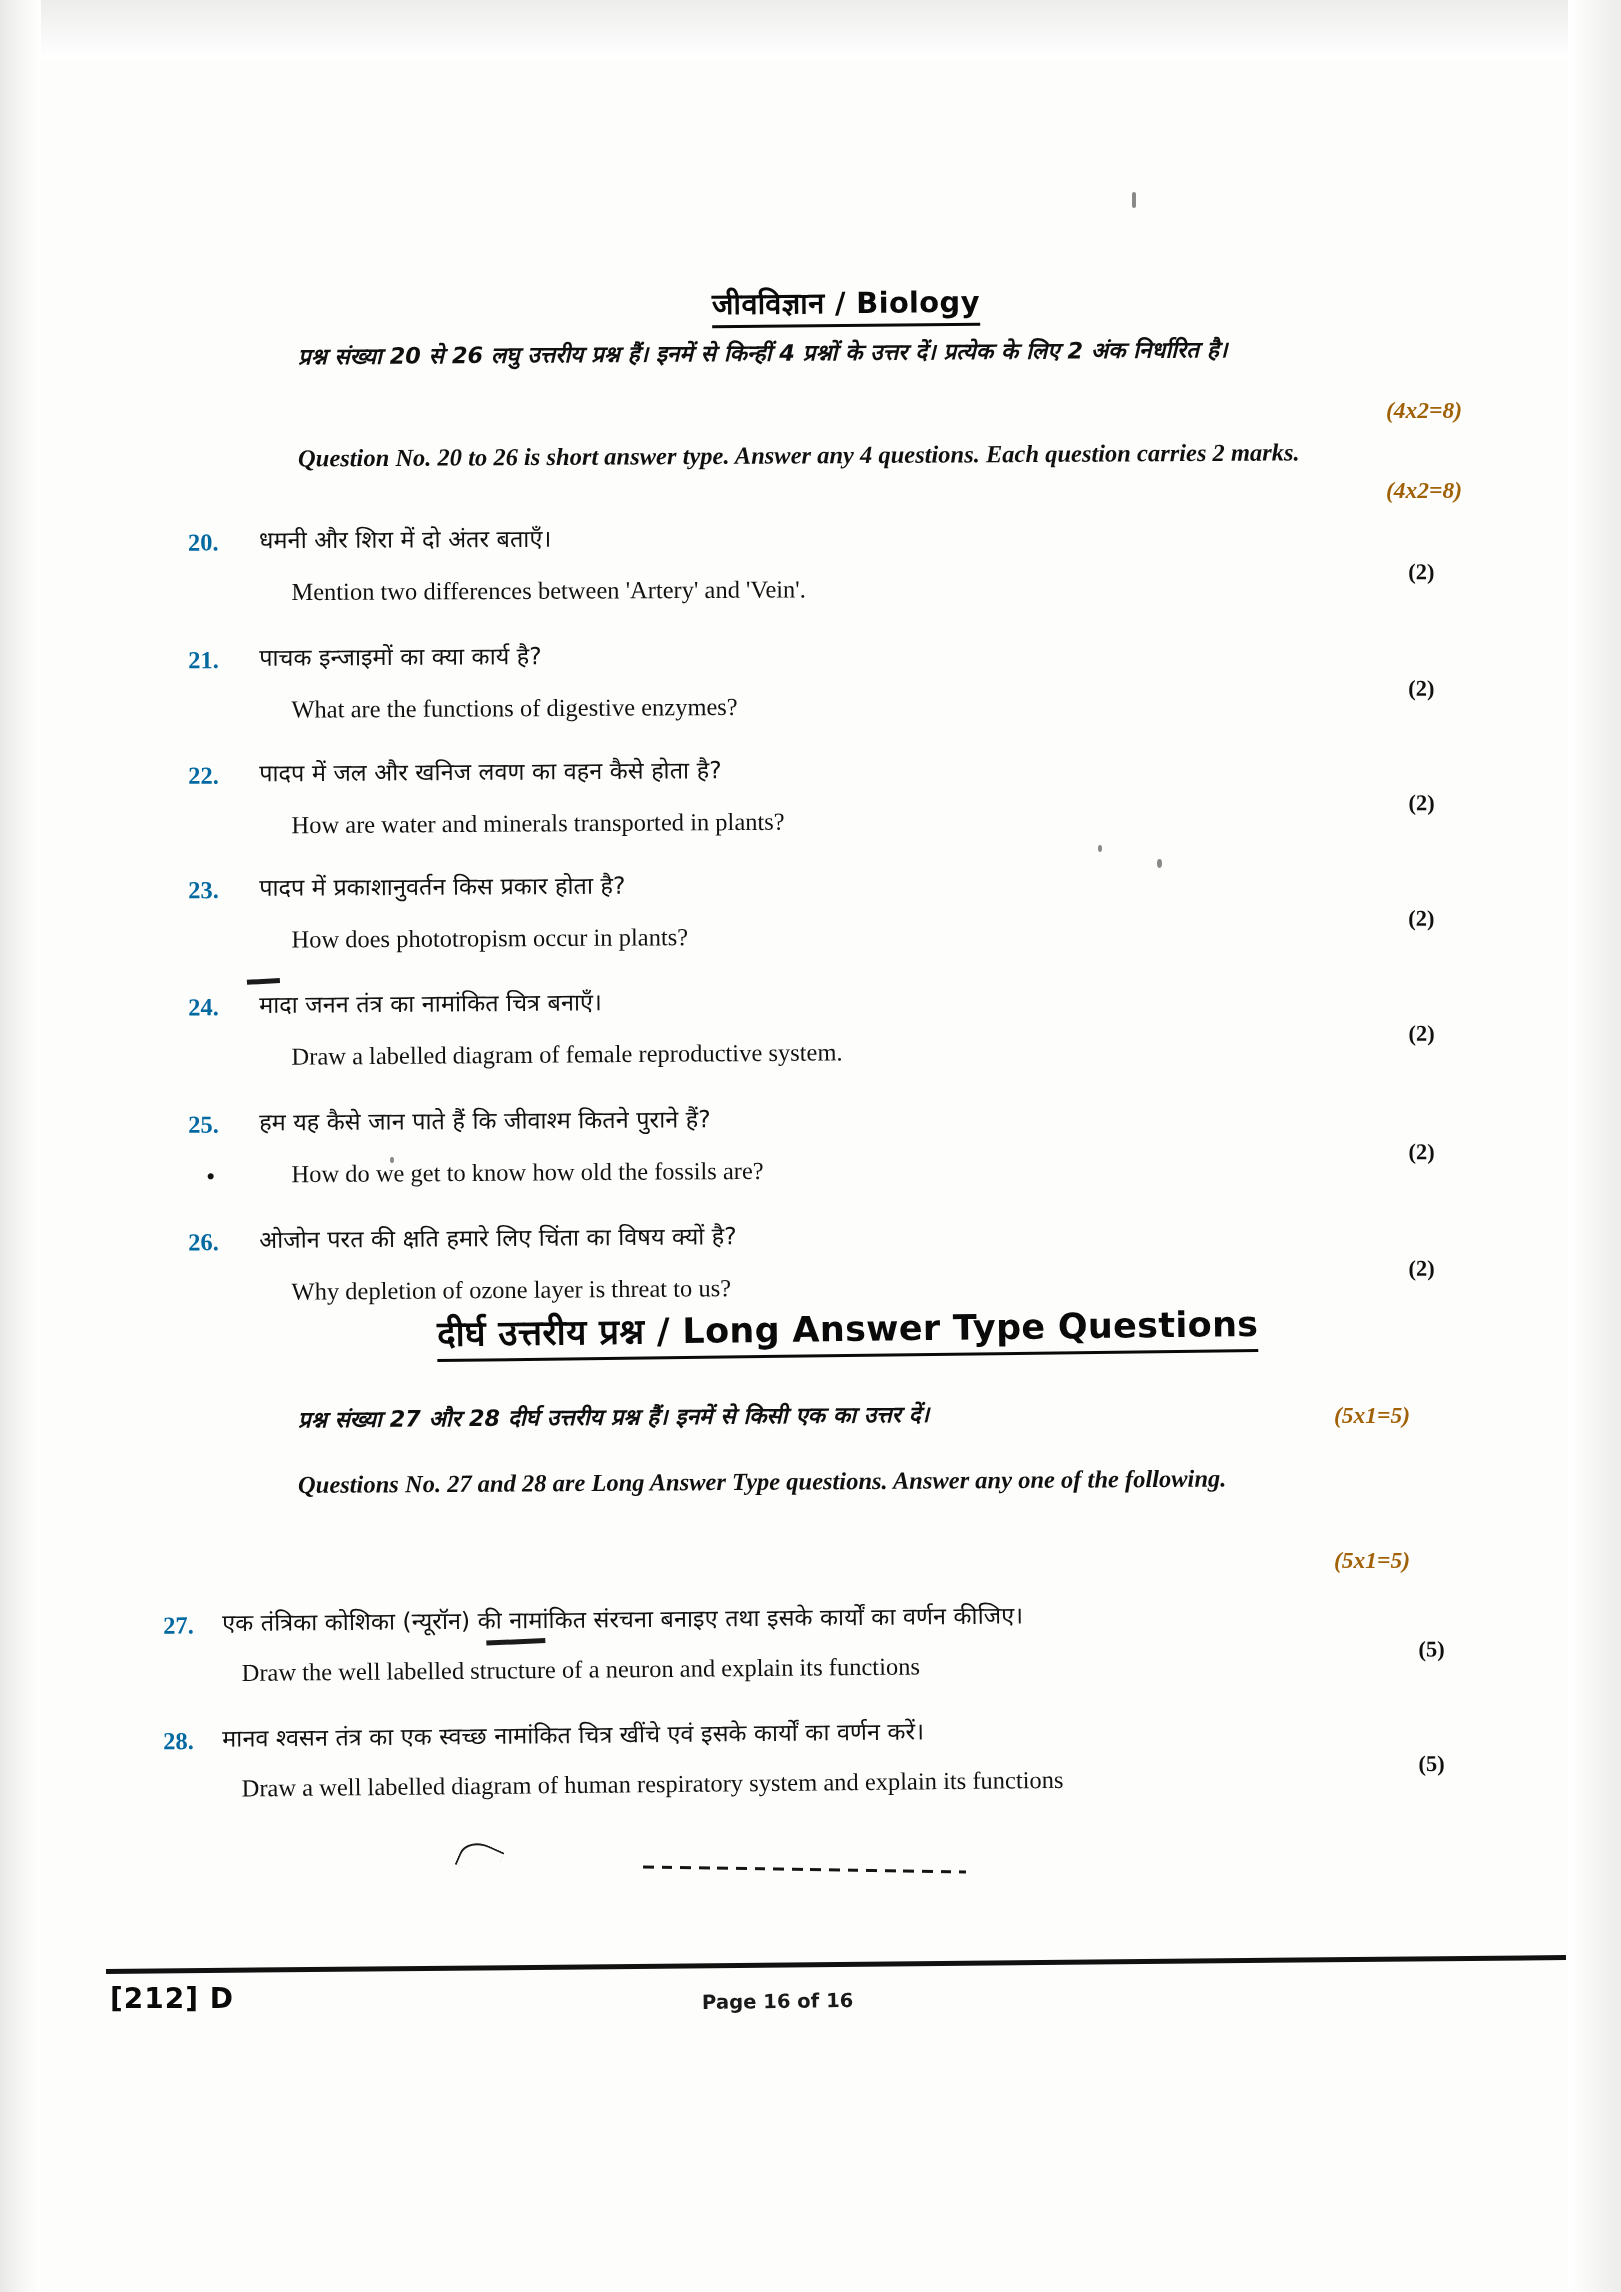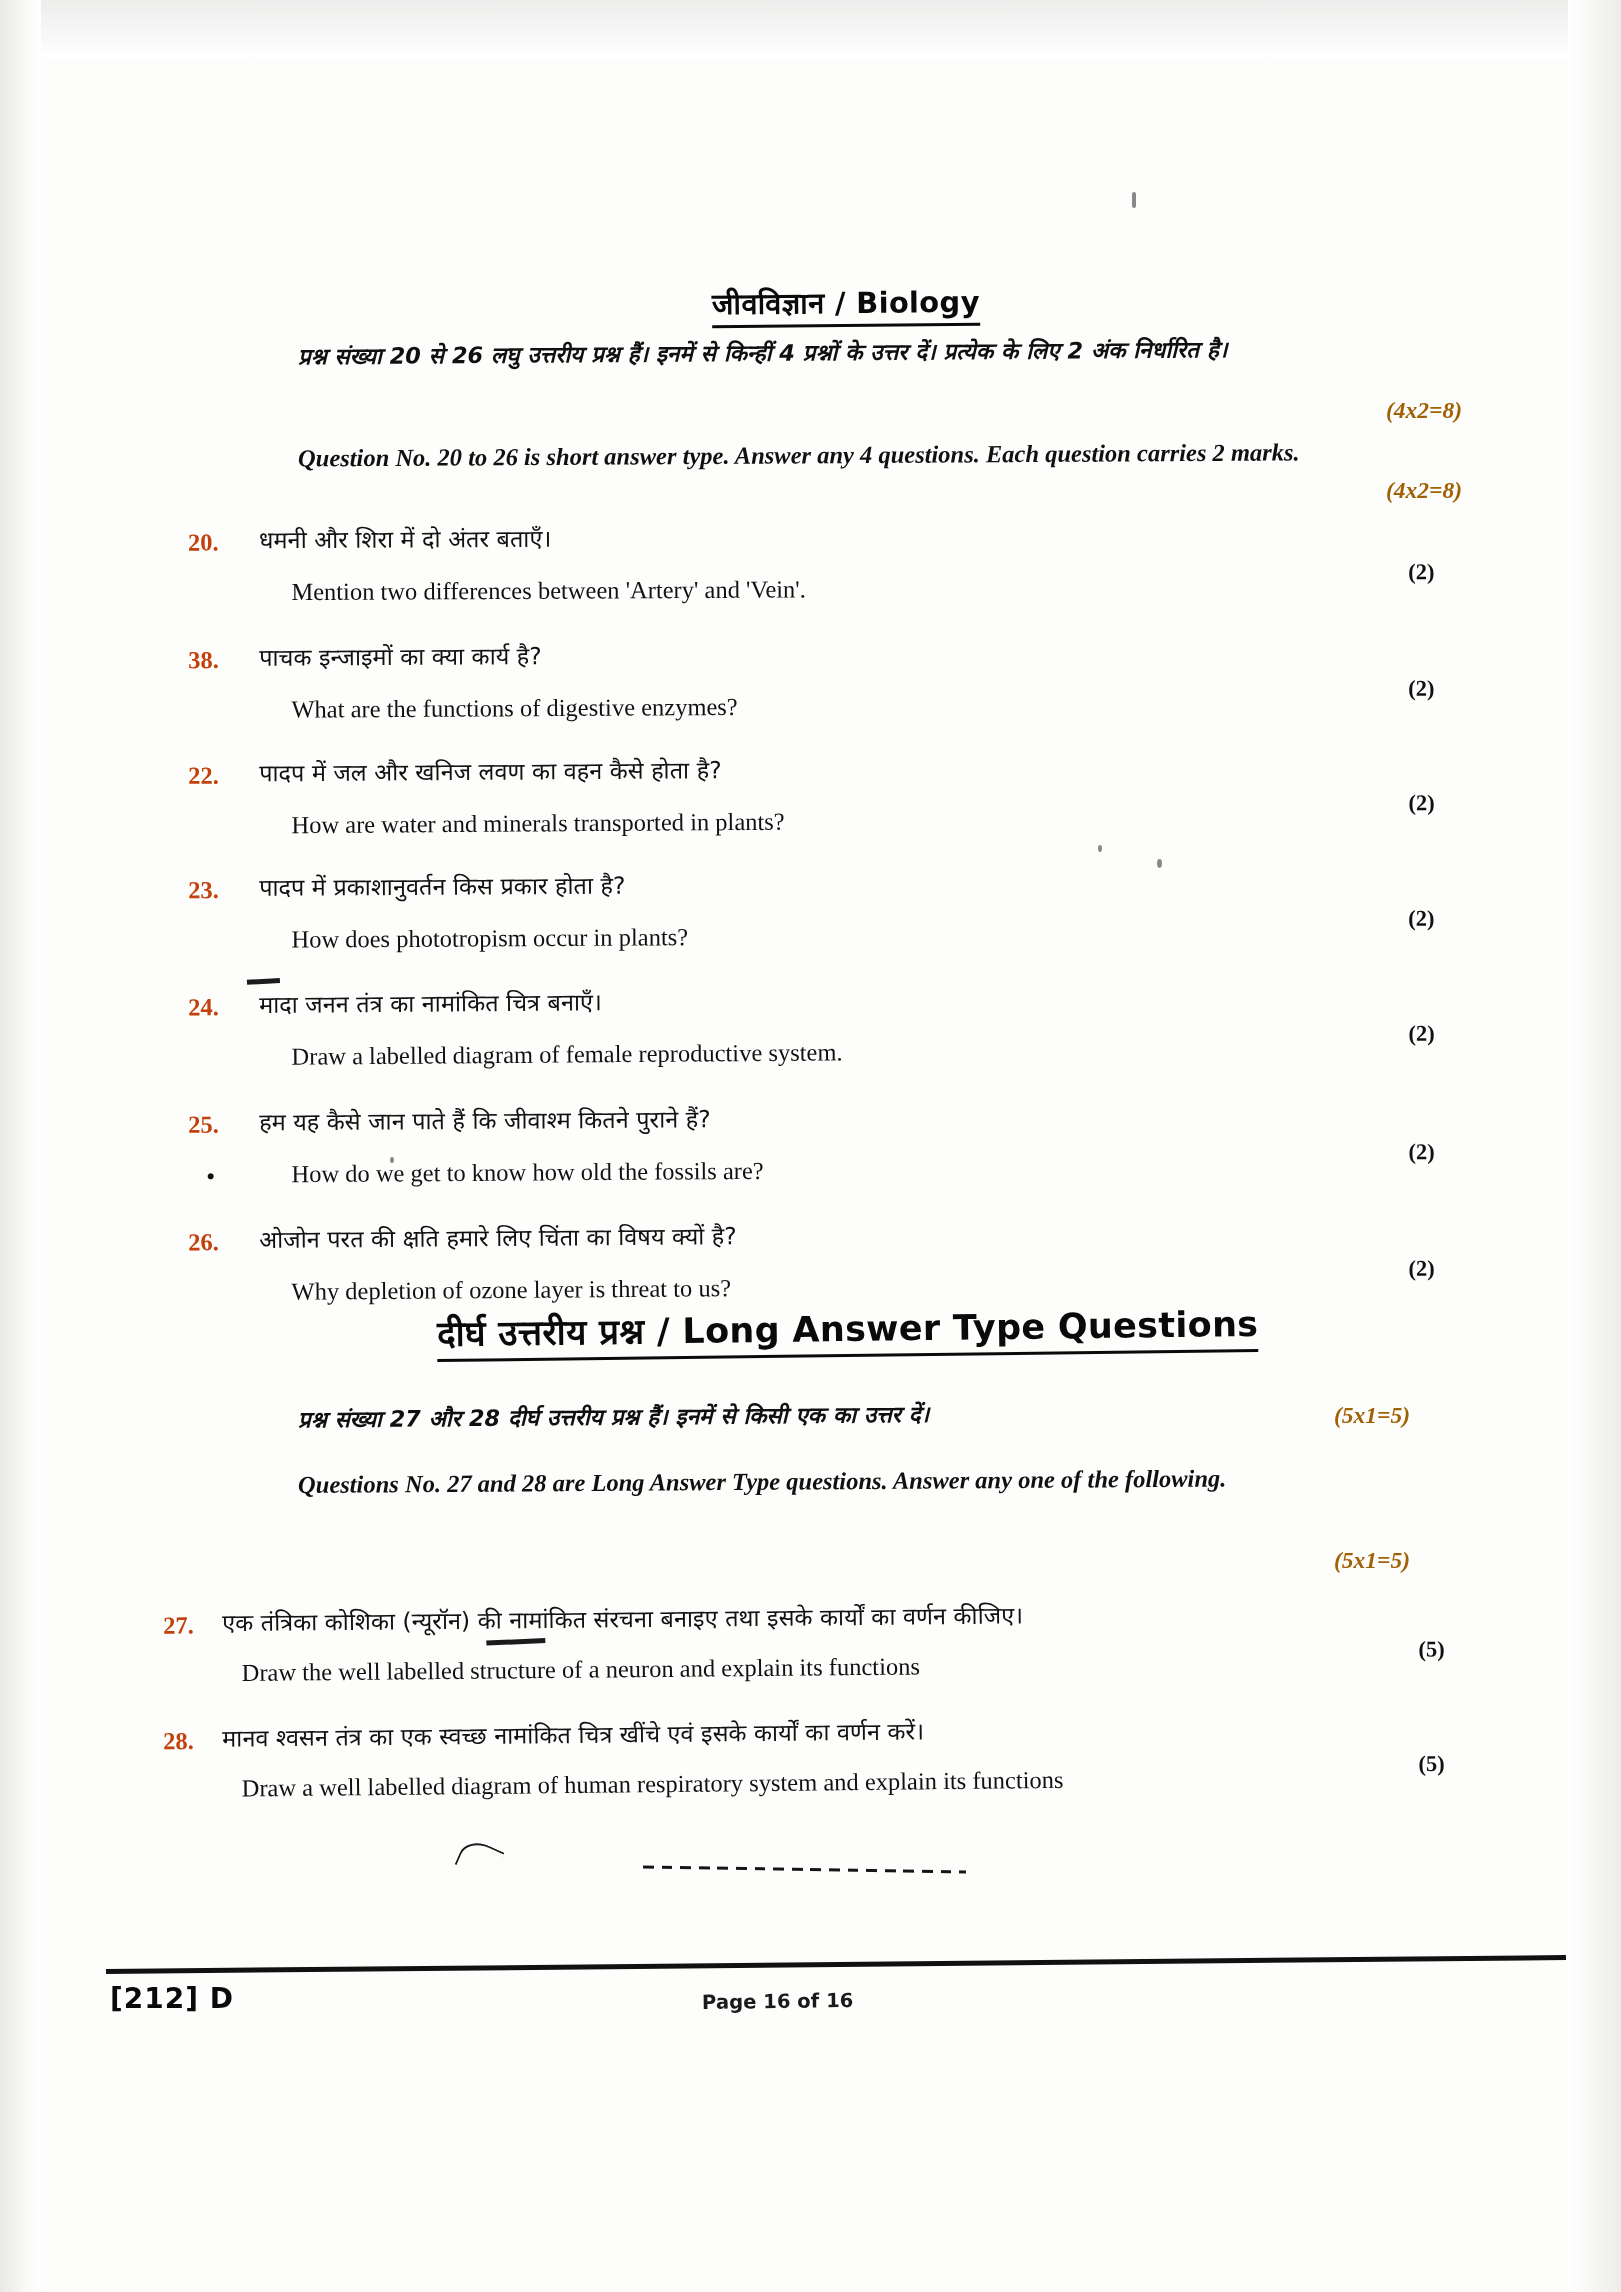"20." .q-num { color: #c2410c -> #0369a1 }
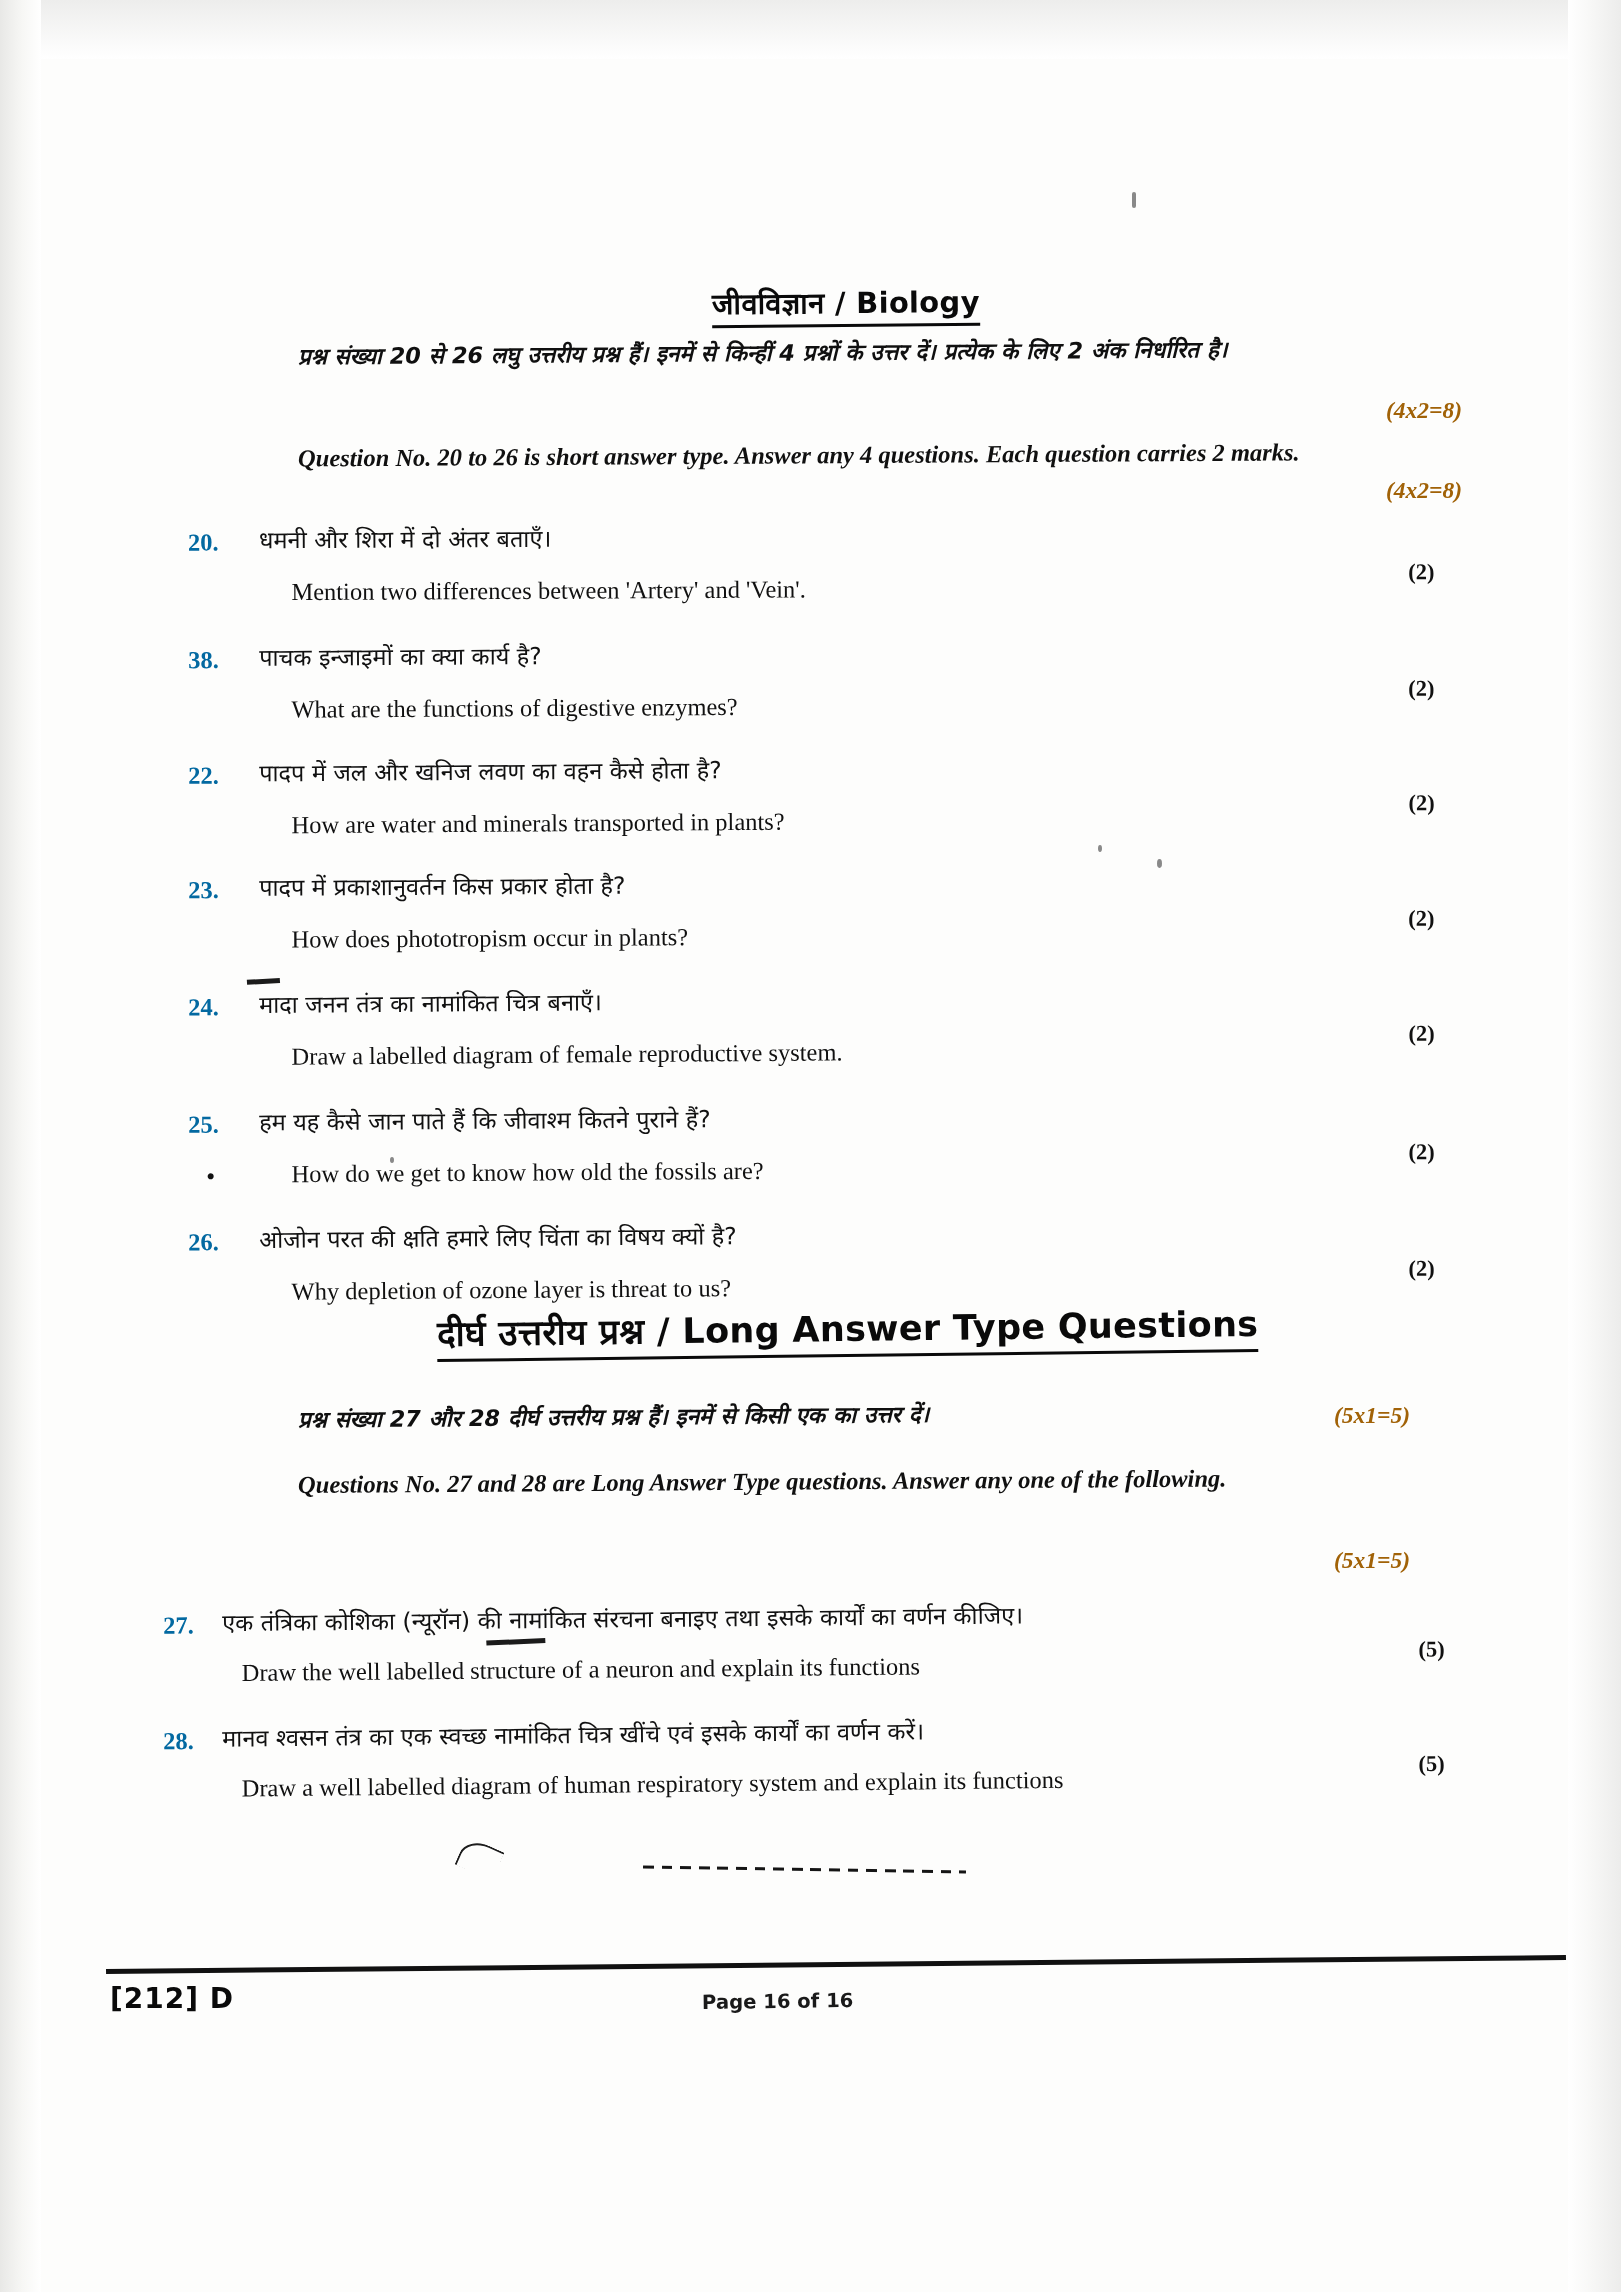"38." div.q-num { text: 38 -> 21 }
